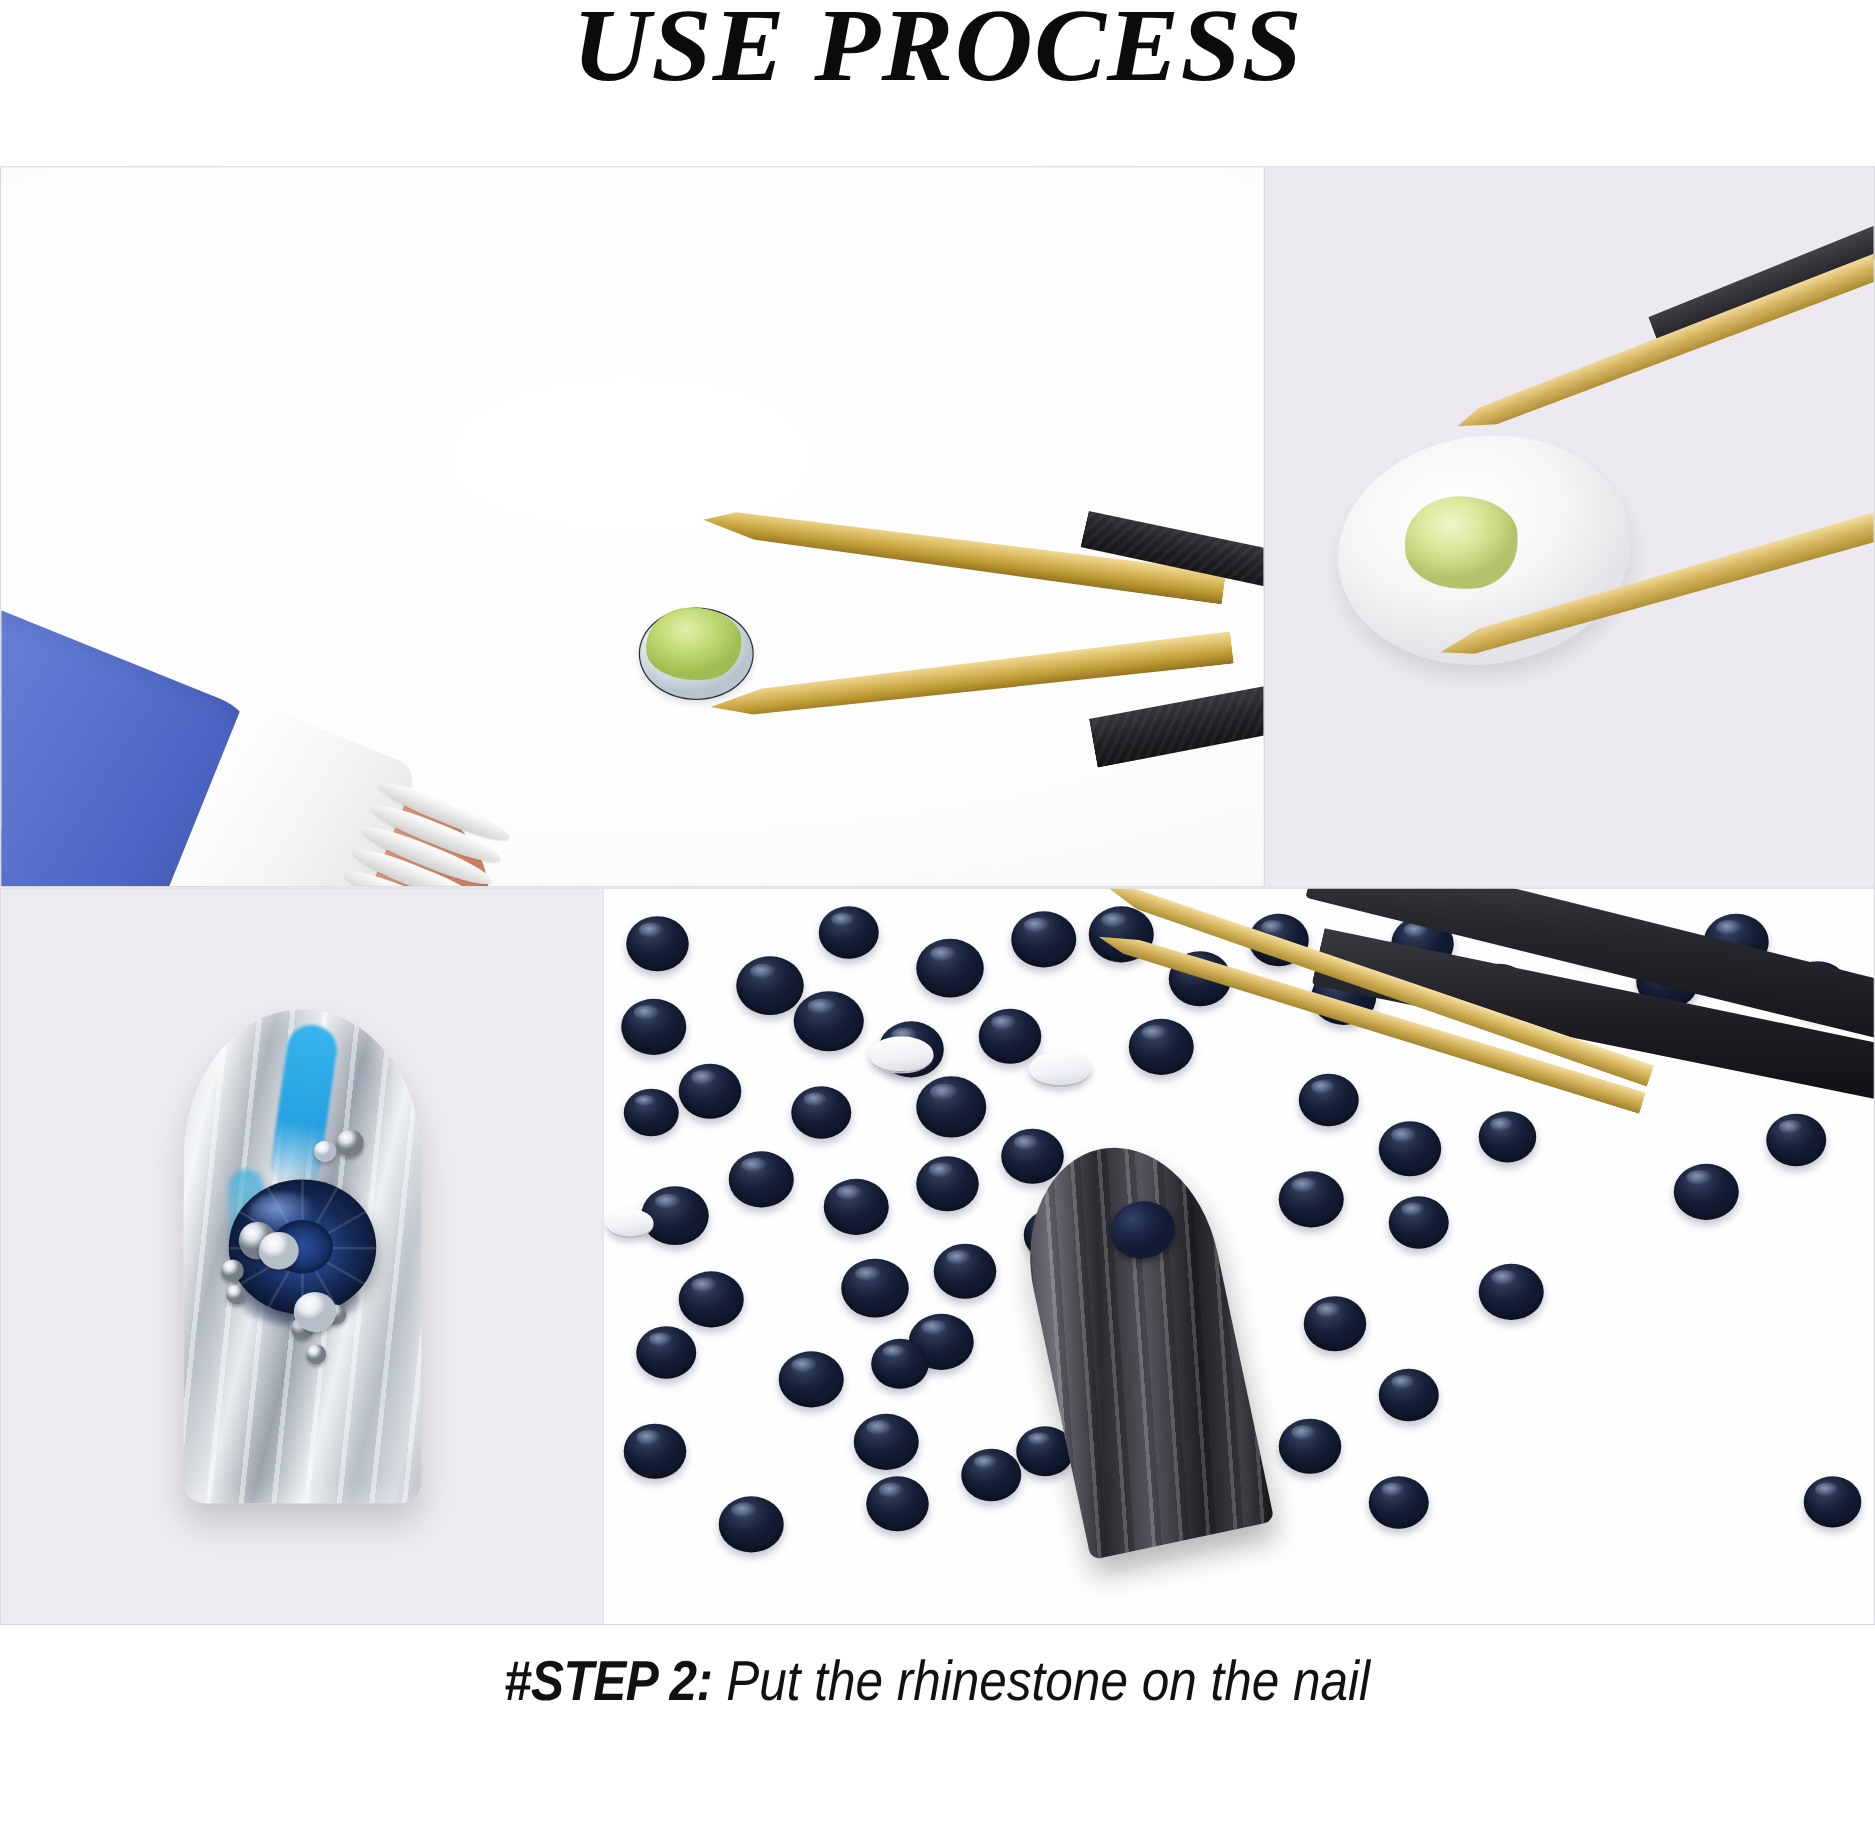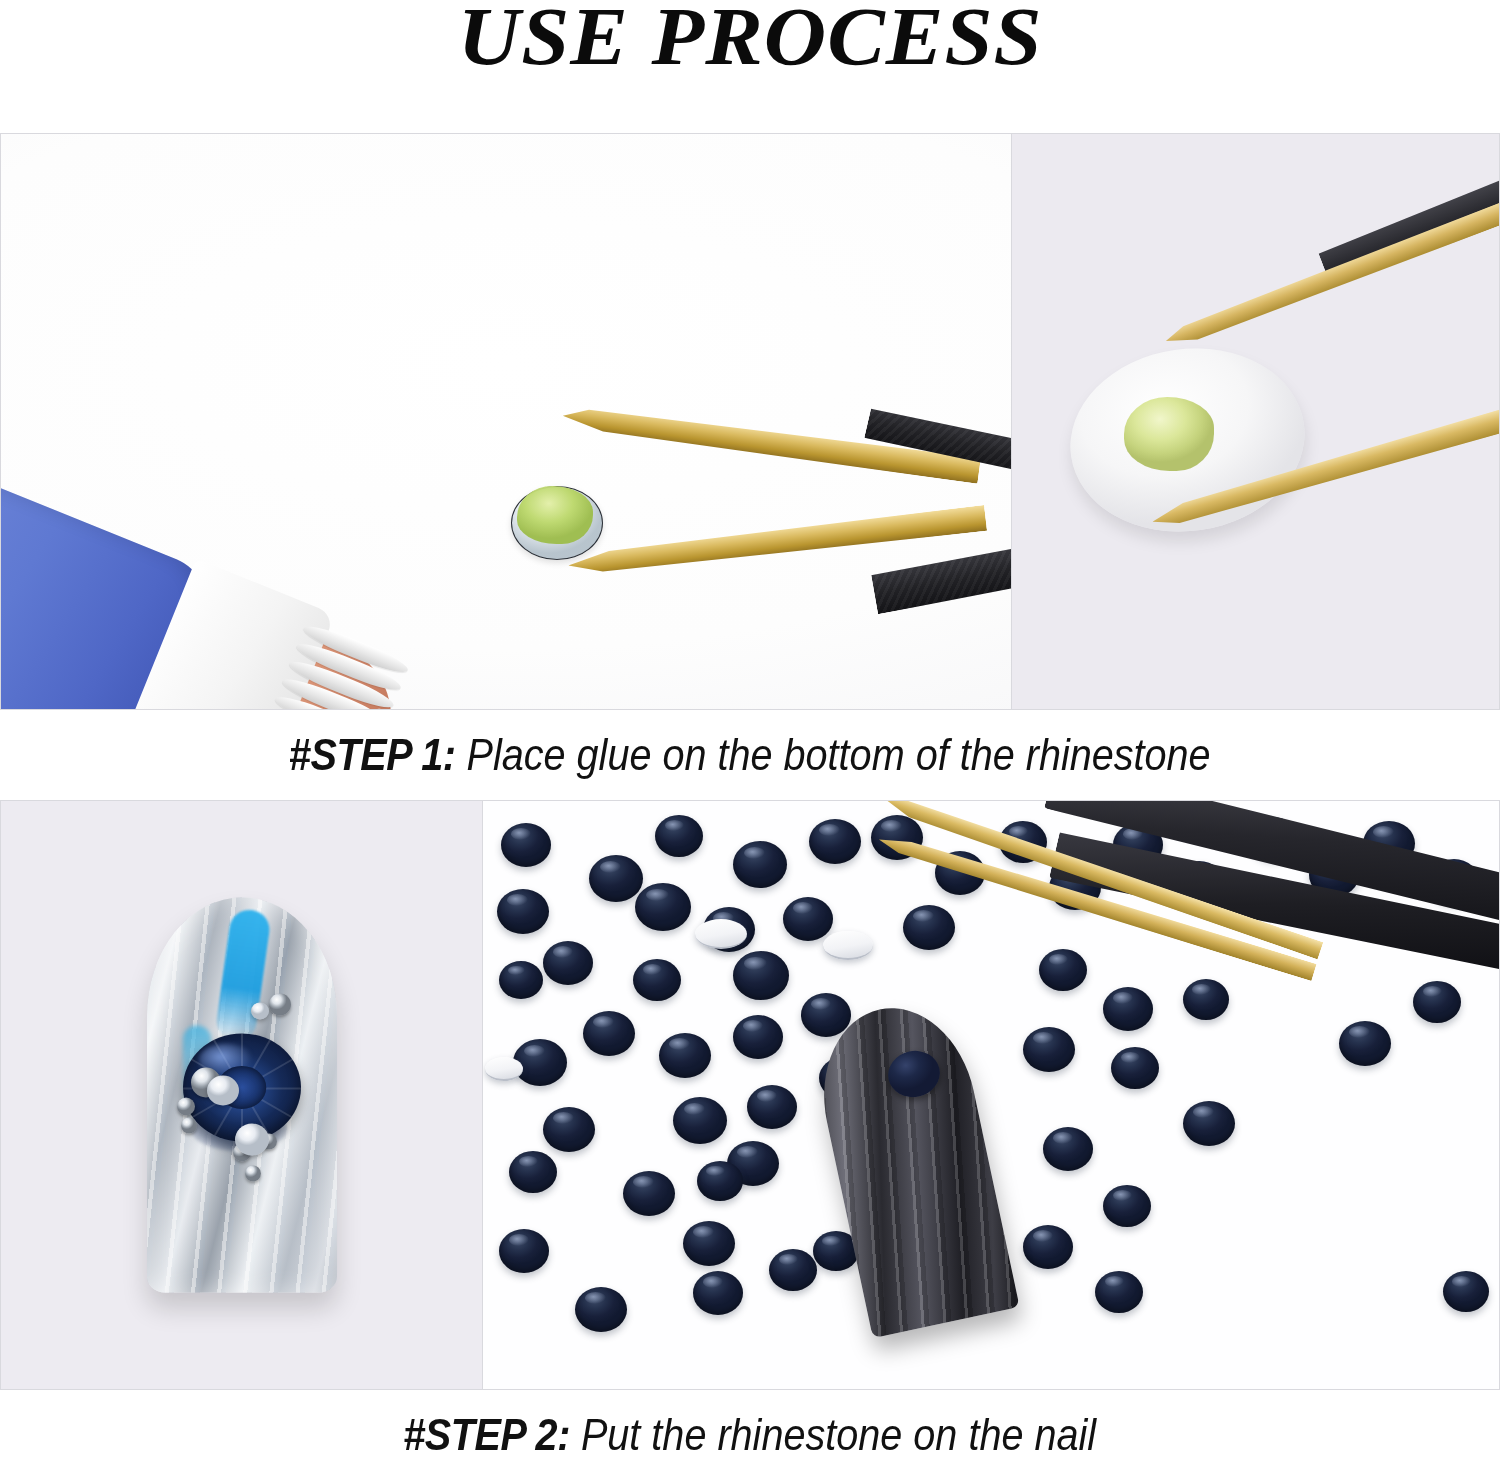"#STEP 1: Place glue on" div.caption { html: <div> <div> <span>#STEP 1:</span><span> Place glue on the bottom of the rhinestone</span> </div> </div> -> none }
